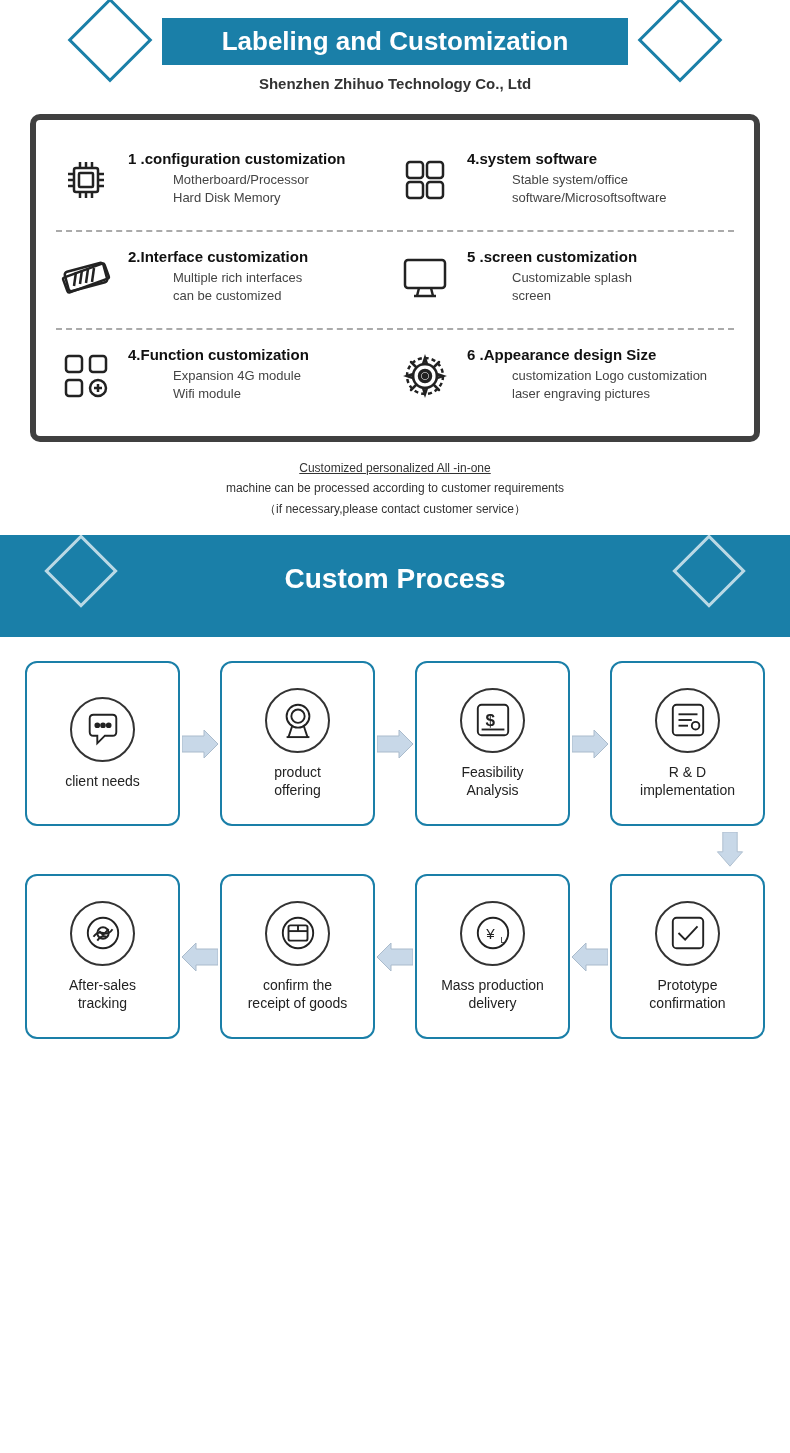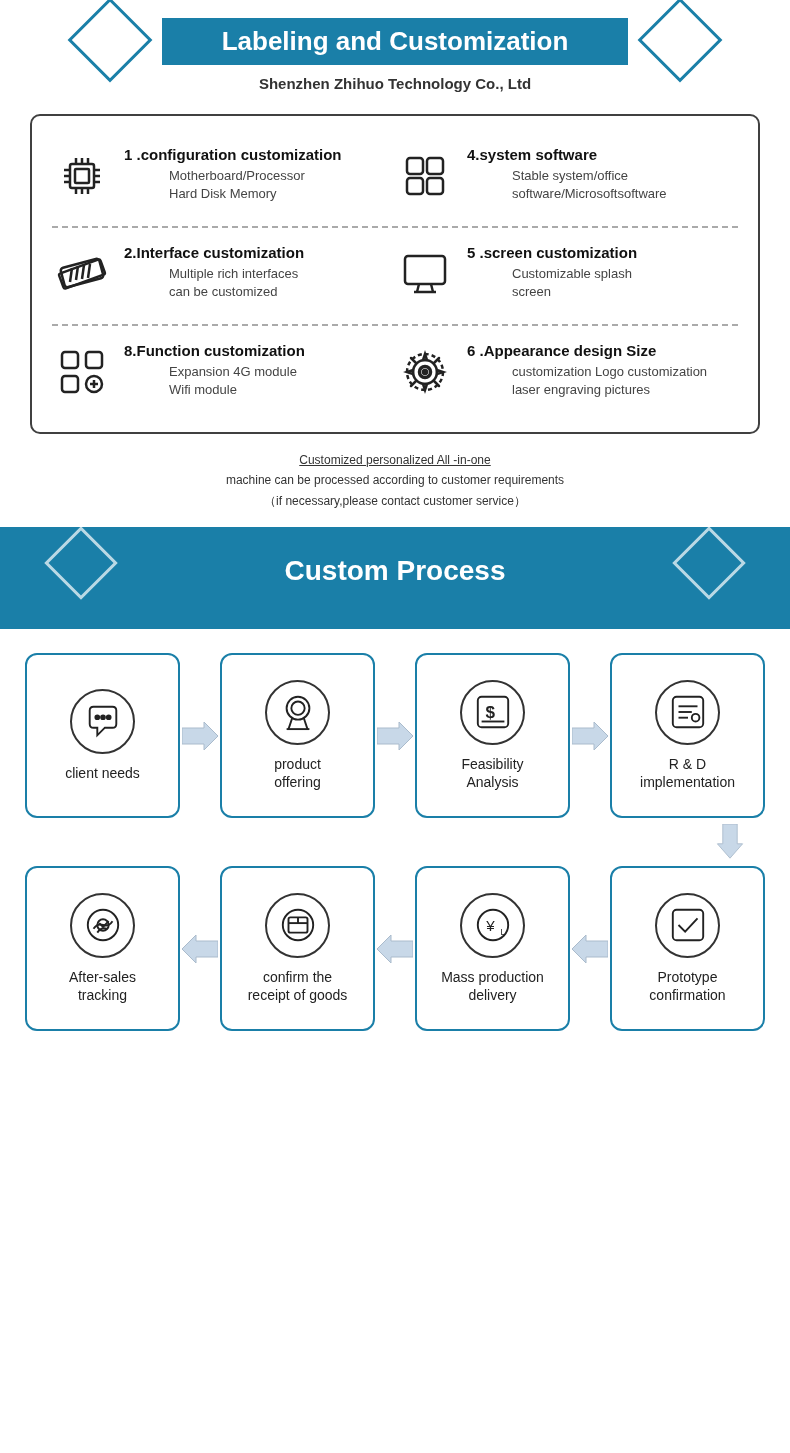"1 .configuration customization" .custom-box { border: 2px solid #404040 -> 6px solid #404040 }
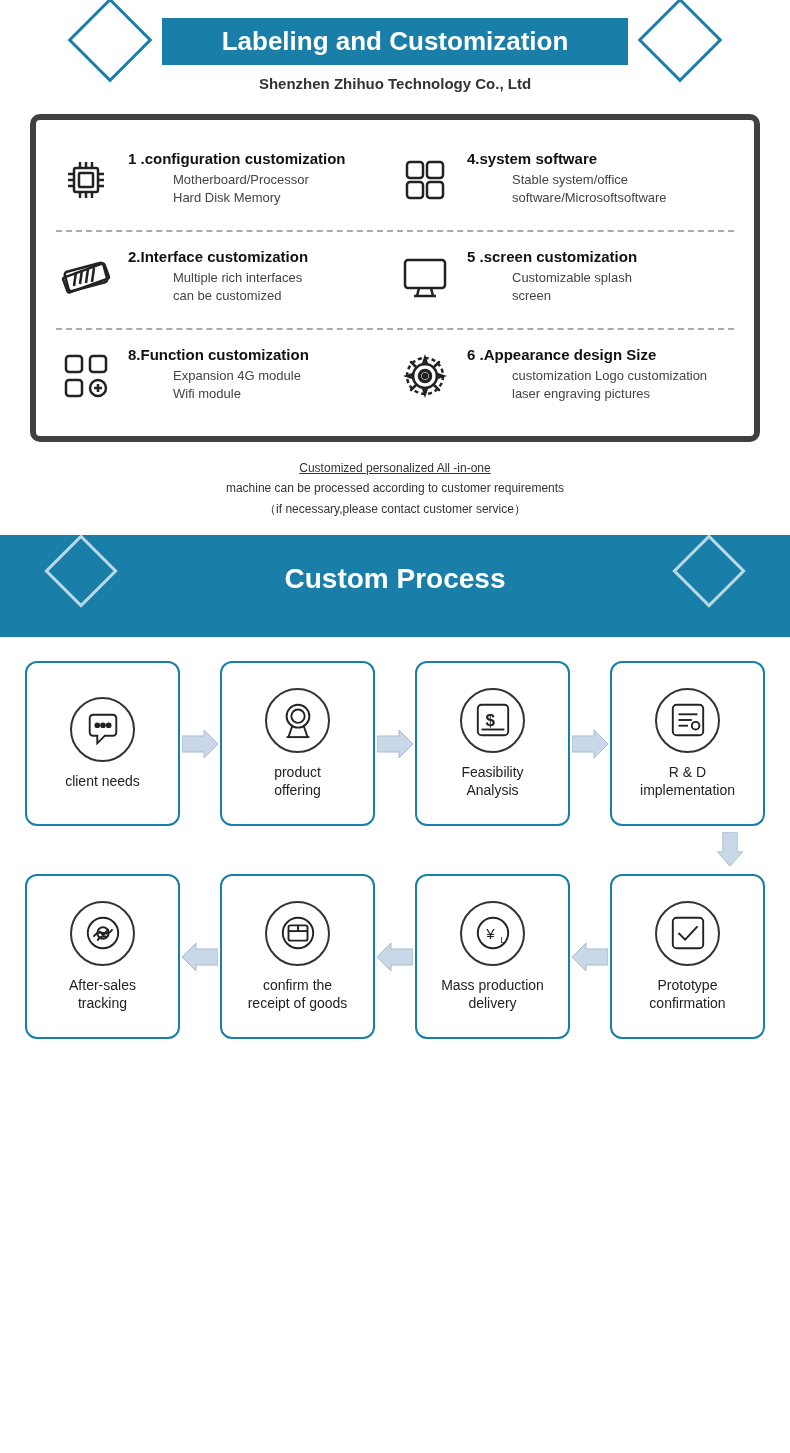"8.Function customization" div.custom-title { text: 8.Function -> 4.Function }
